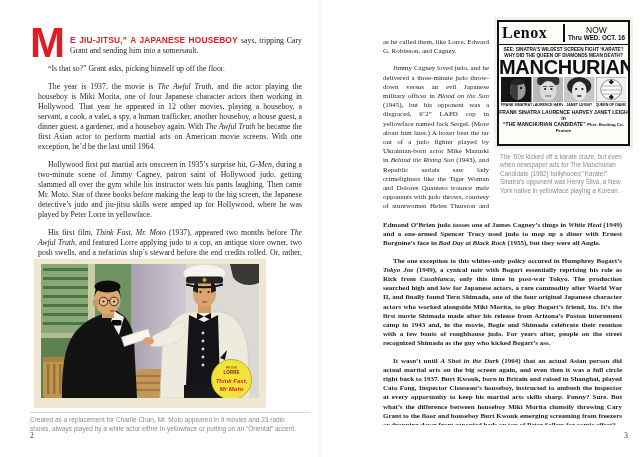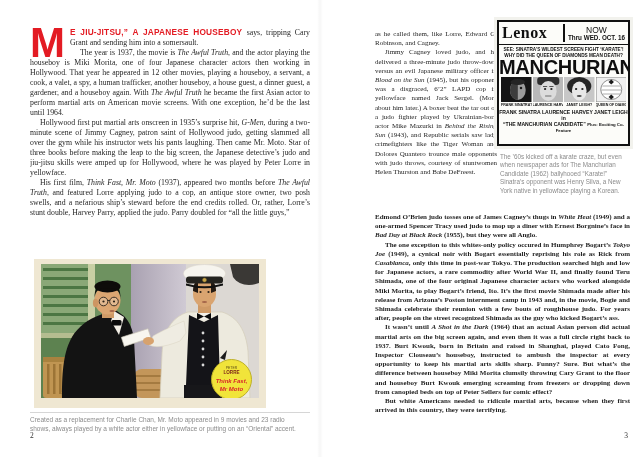"E JIU-JITSU,” A JAPANESE HOUSEBOY" .para { margin: 0 -> 8px }
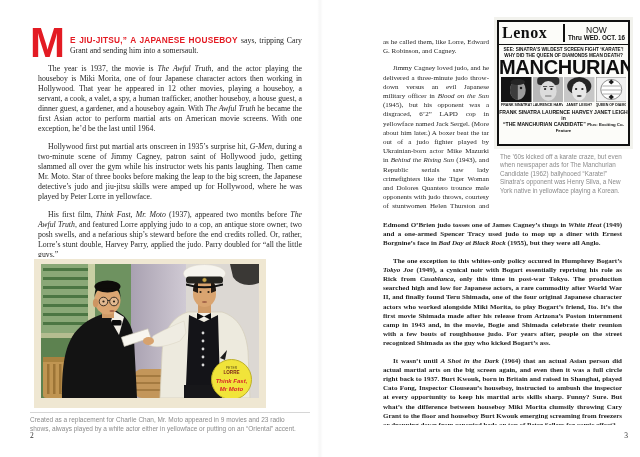"“Is that so?” Grant asks," p.para { html: none -> <p><span>“Is that so?” Grant asks, picking himself up off the floor.</span></p> }
